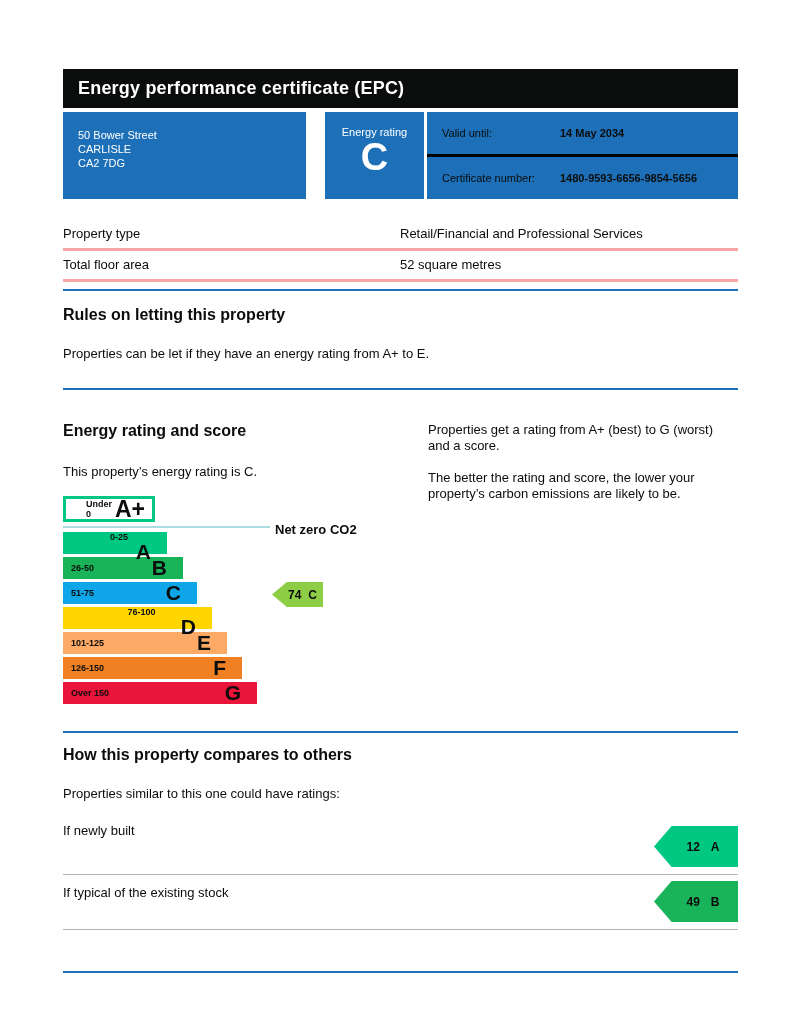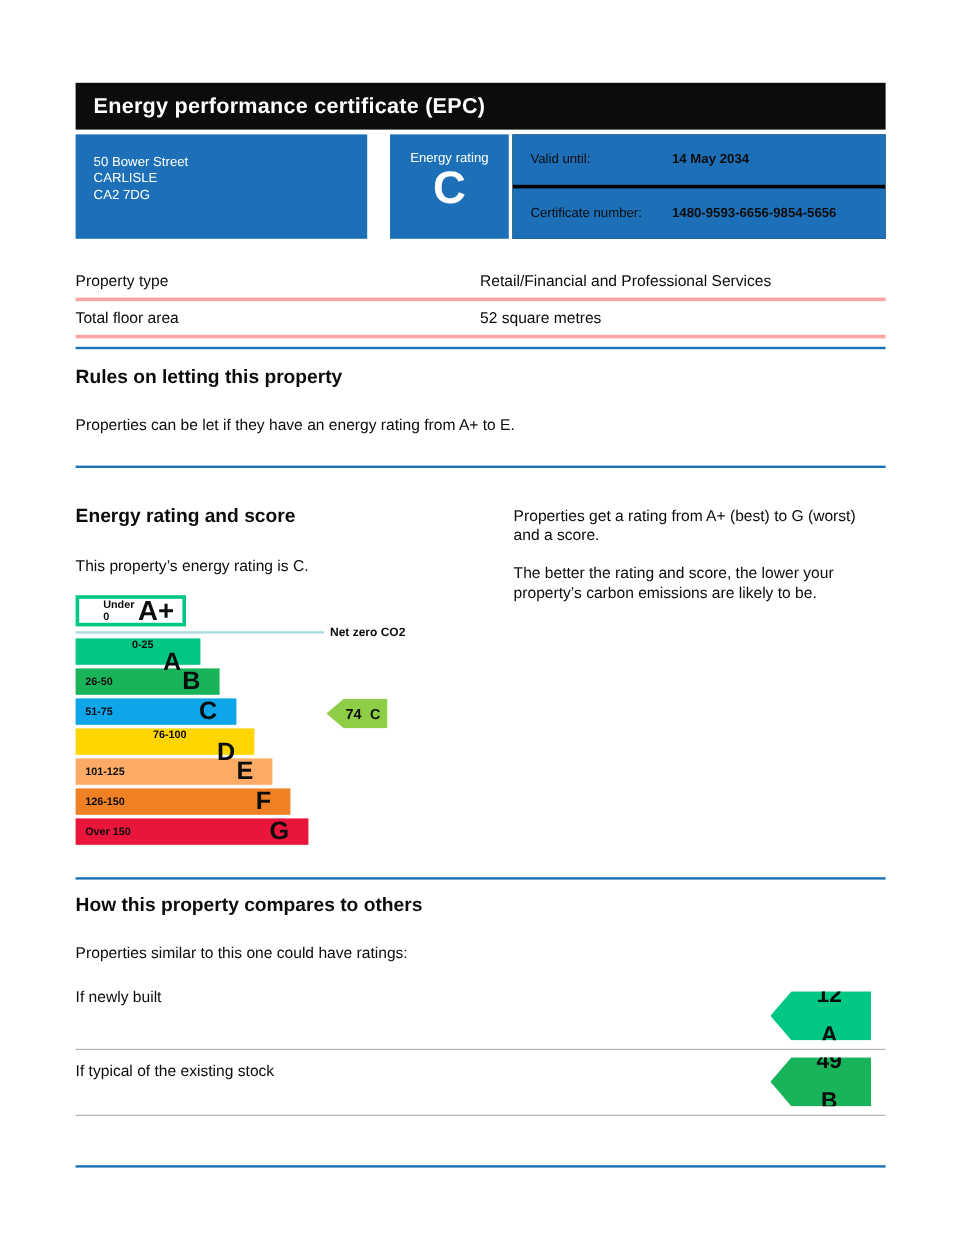"Net zero CO2" .netzero-label { font-size: 10px -> 13px }
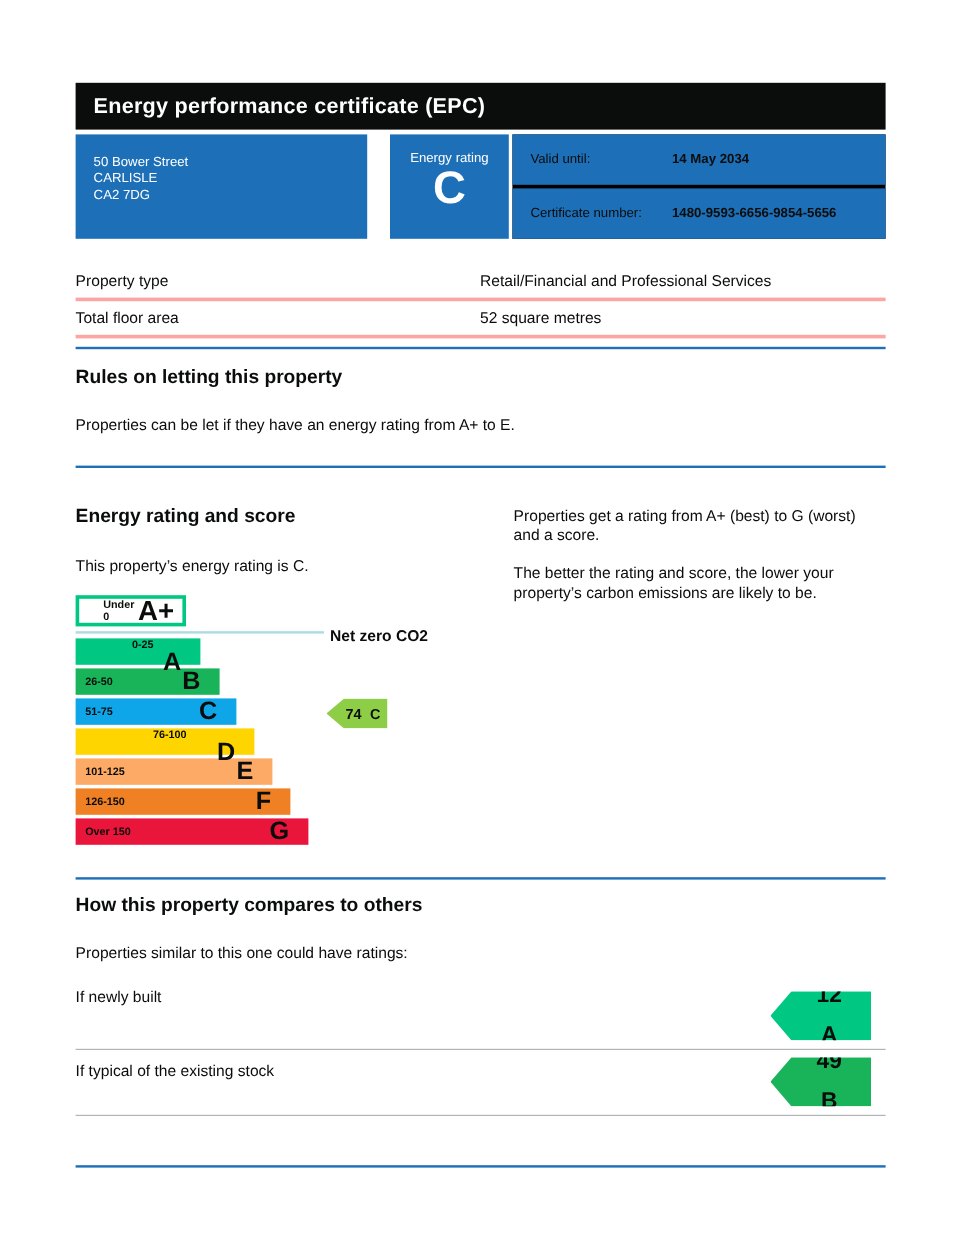"12" .compare-arrow { flex-direction: column -> none; font-size: 19px -> 12px; right: 12px -> 0 }
